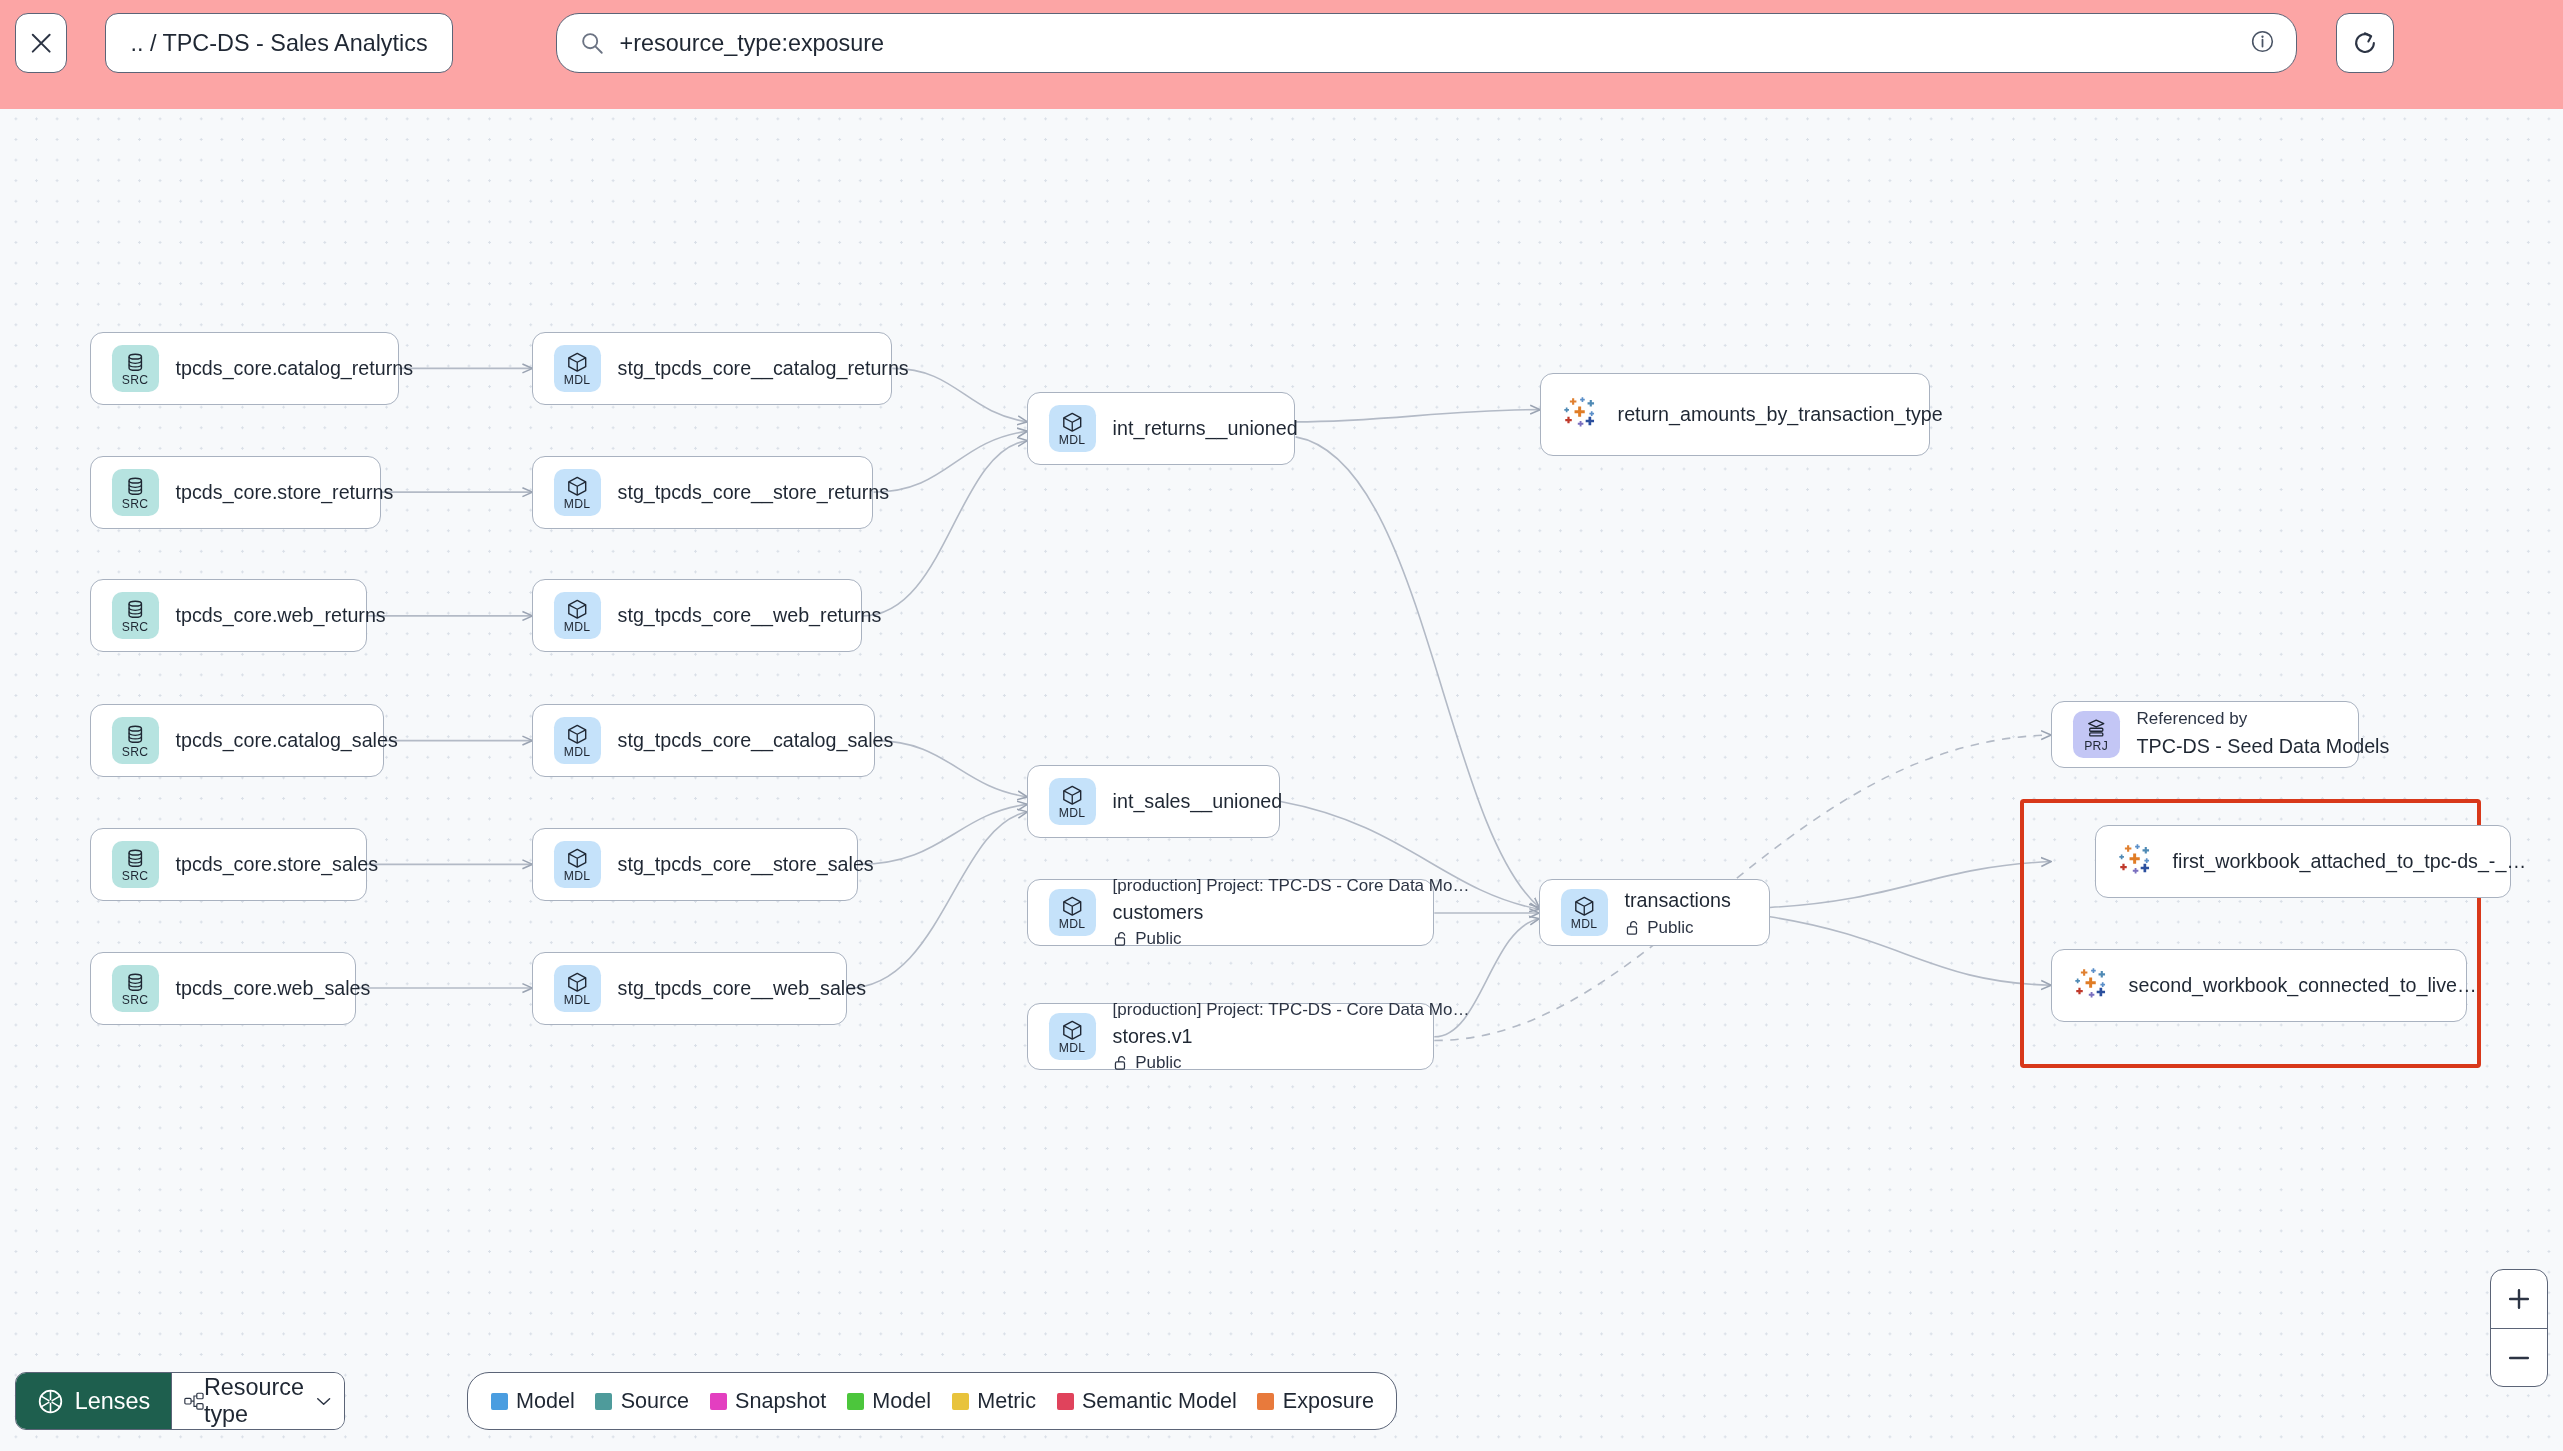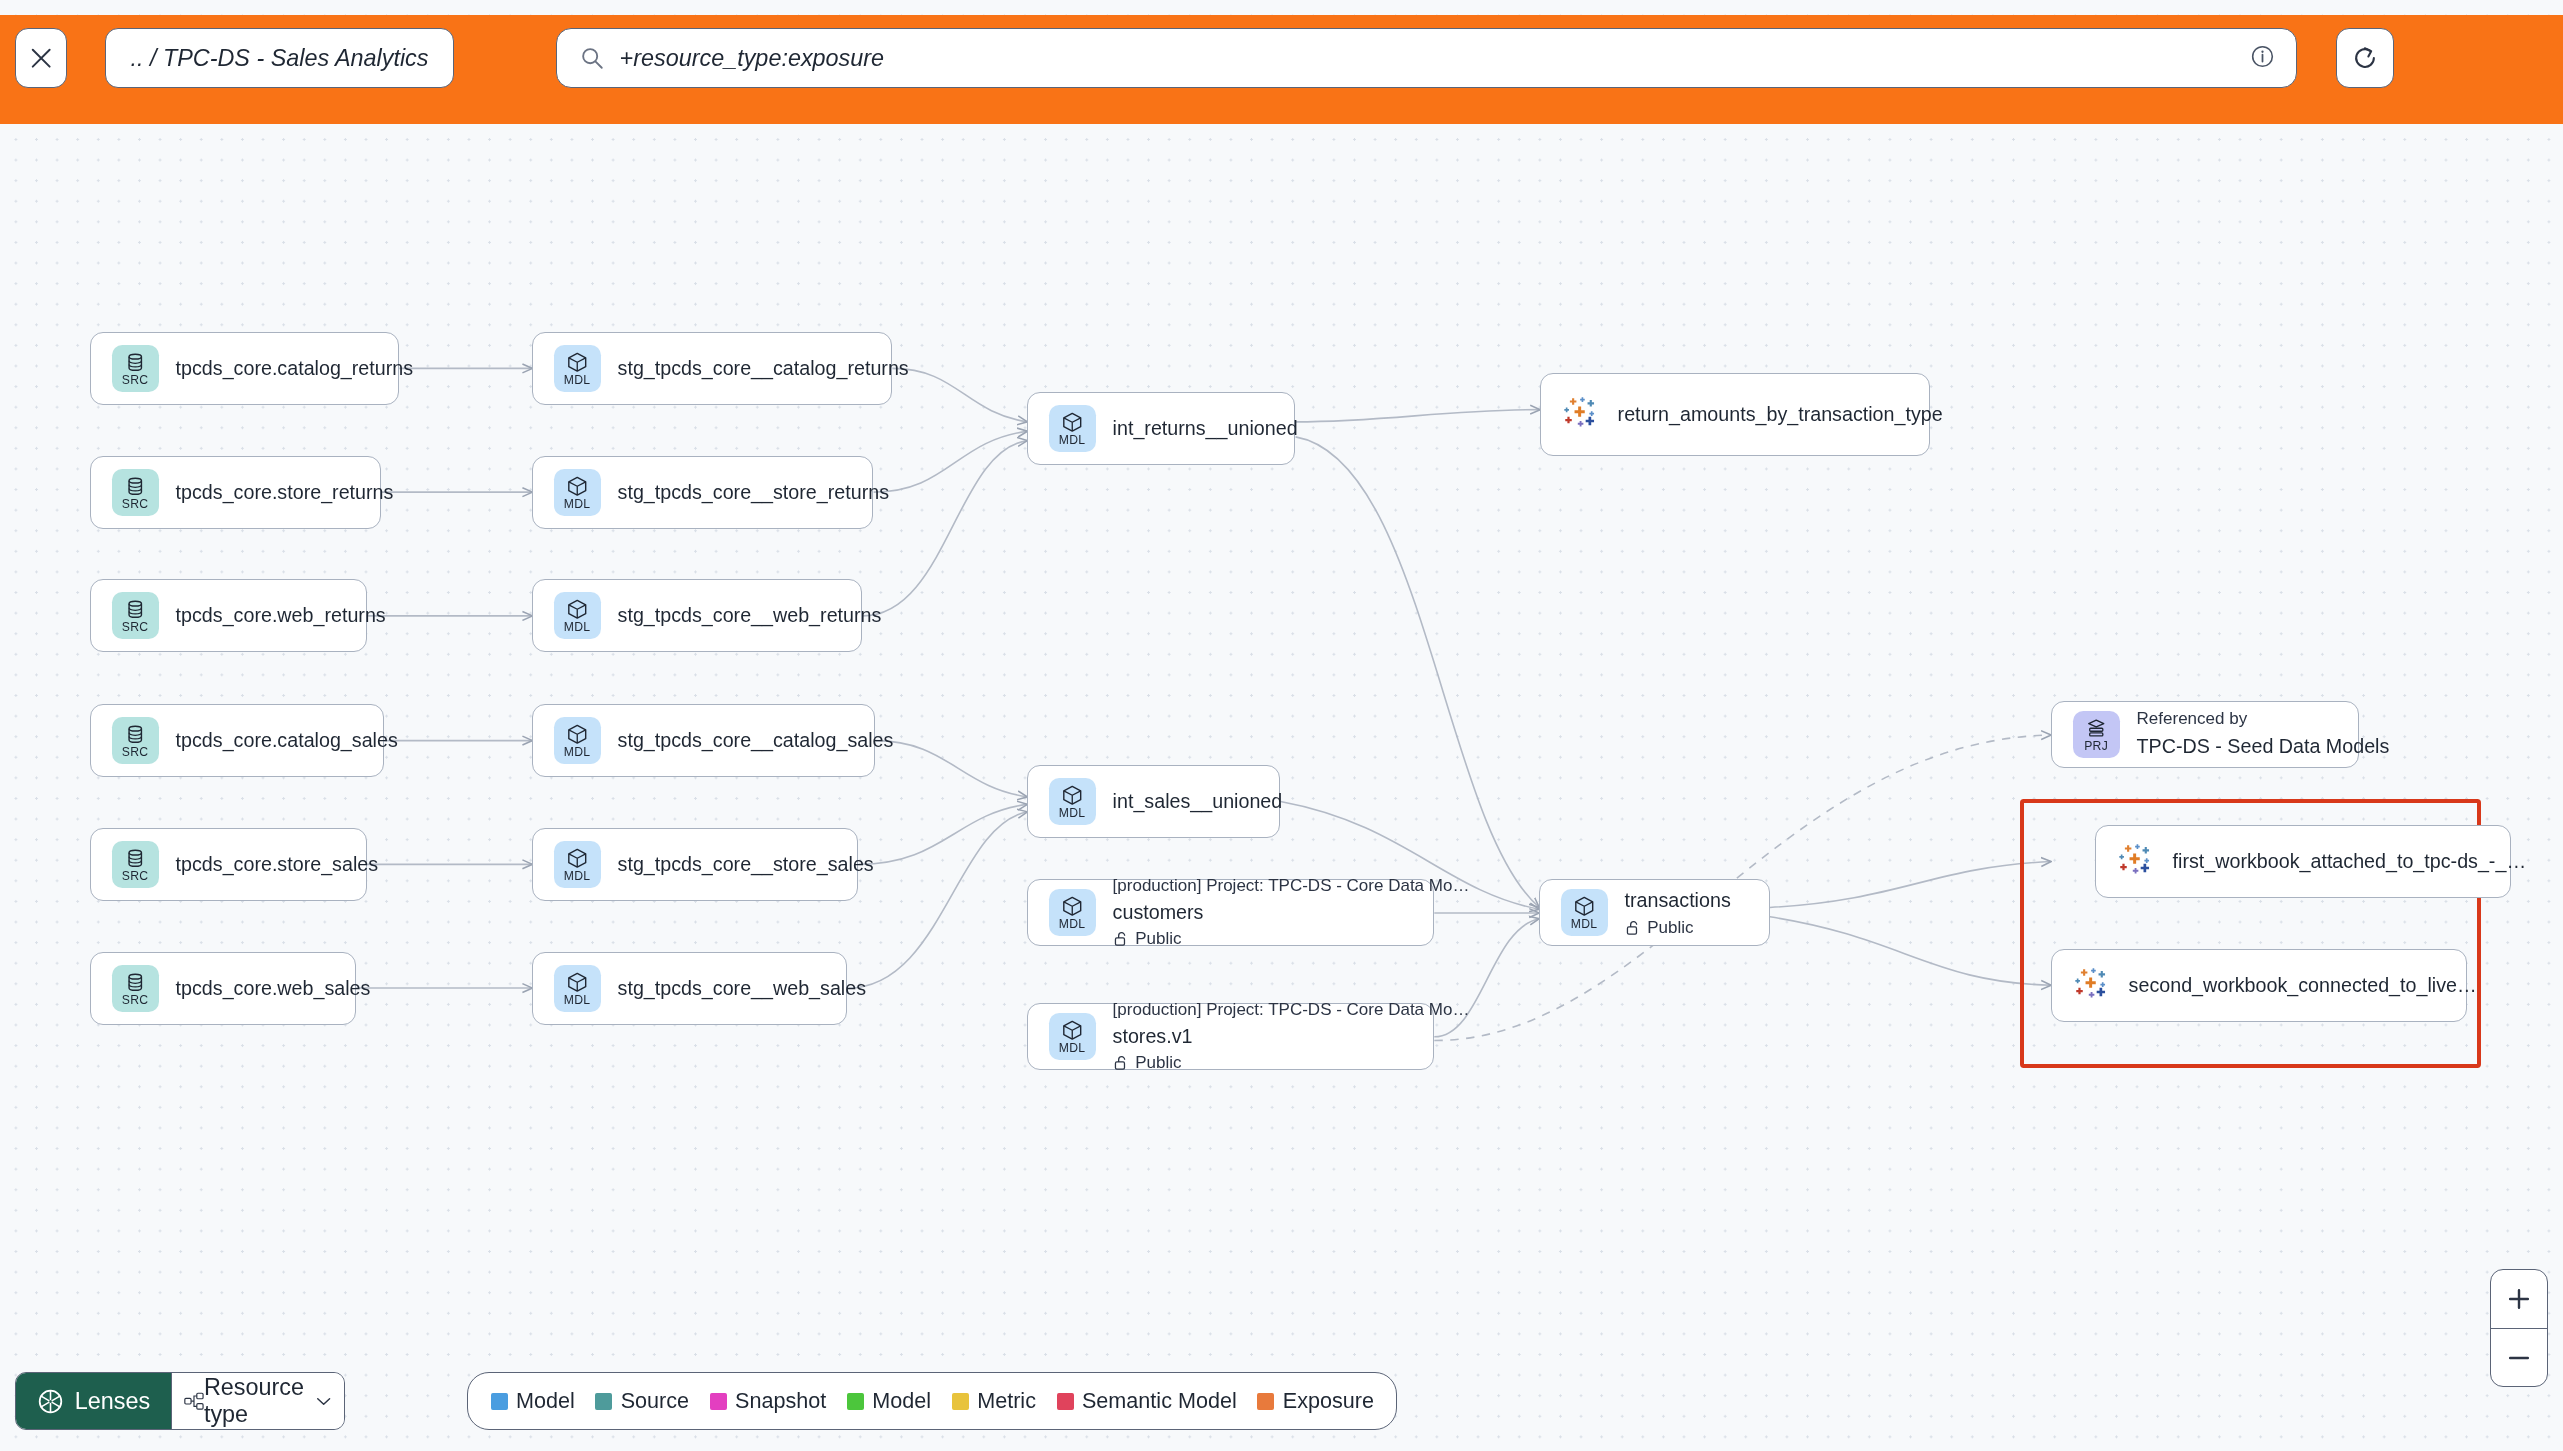".. / TPC-DS - Sales" #topbar { background: #f97316 -> #fca5a5; font-style: italic -> none; top: 15px -> 0 }
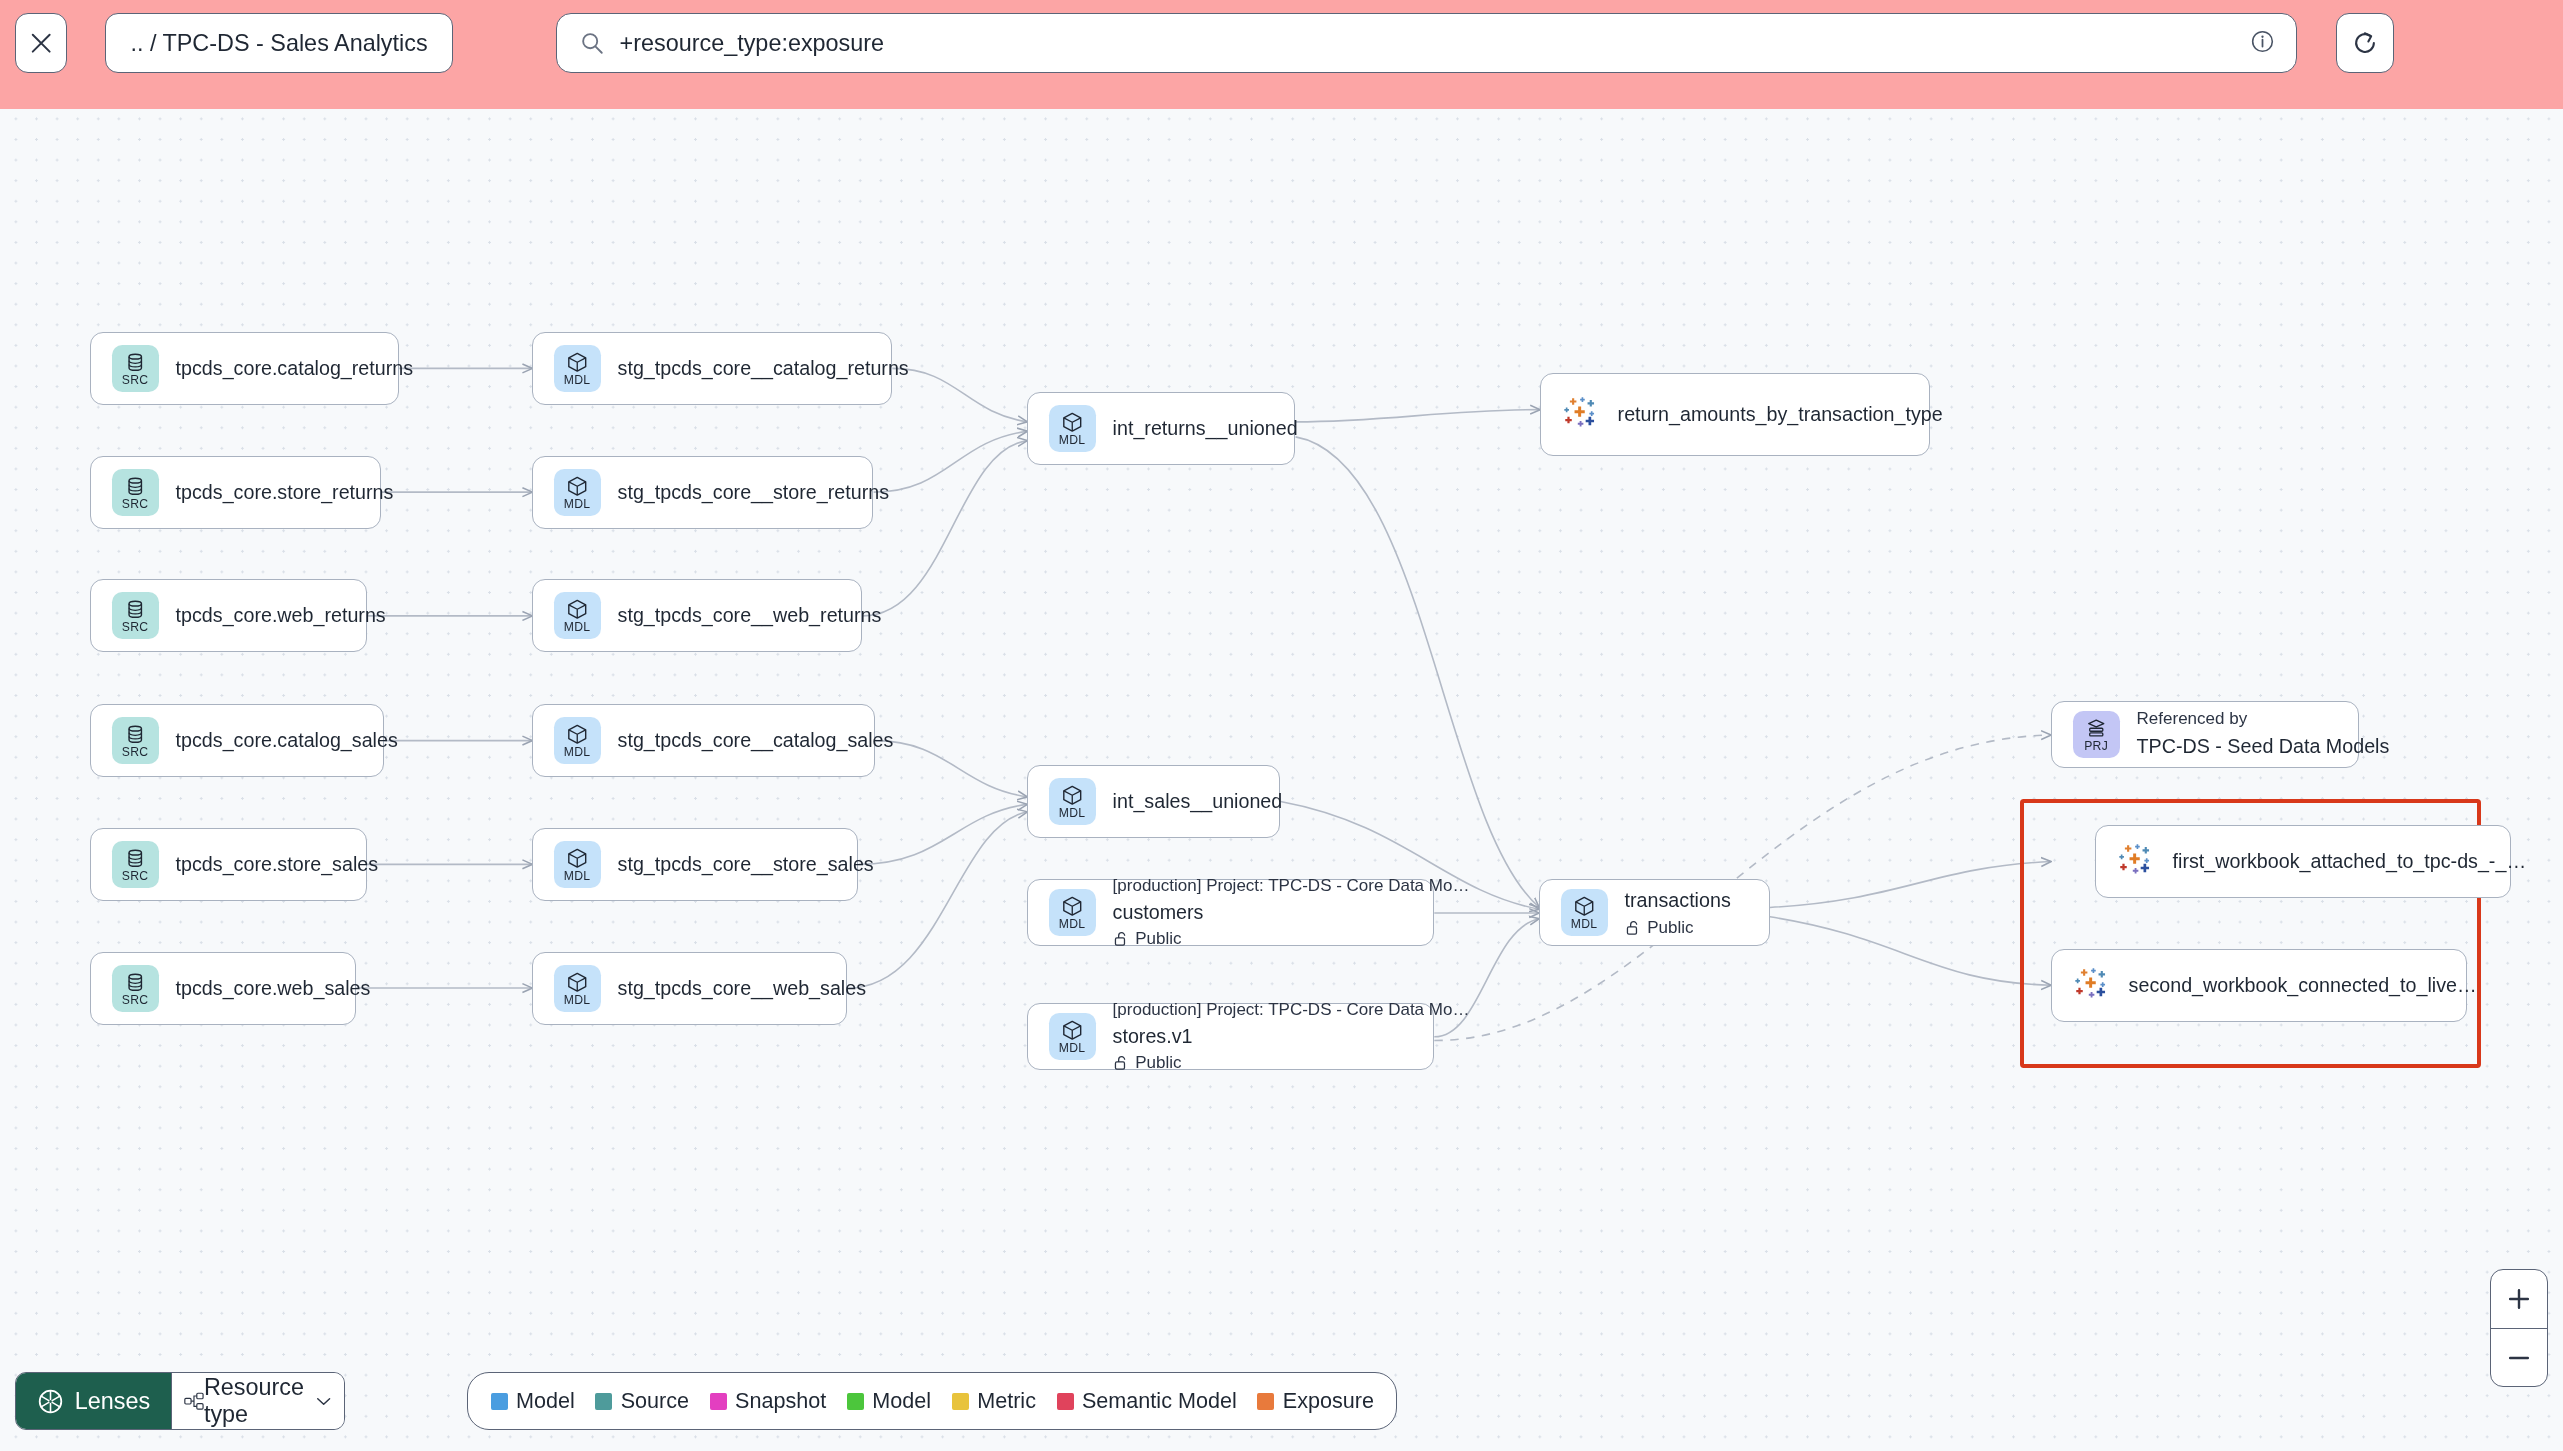"+resource_type:exposure" #search-box { border-radius: 15px -> 23px }
